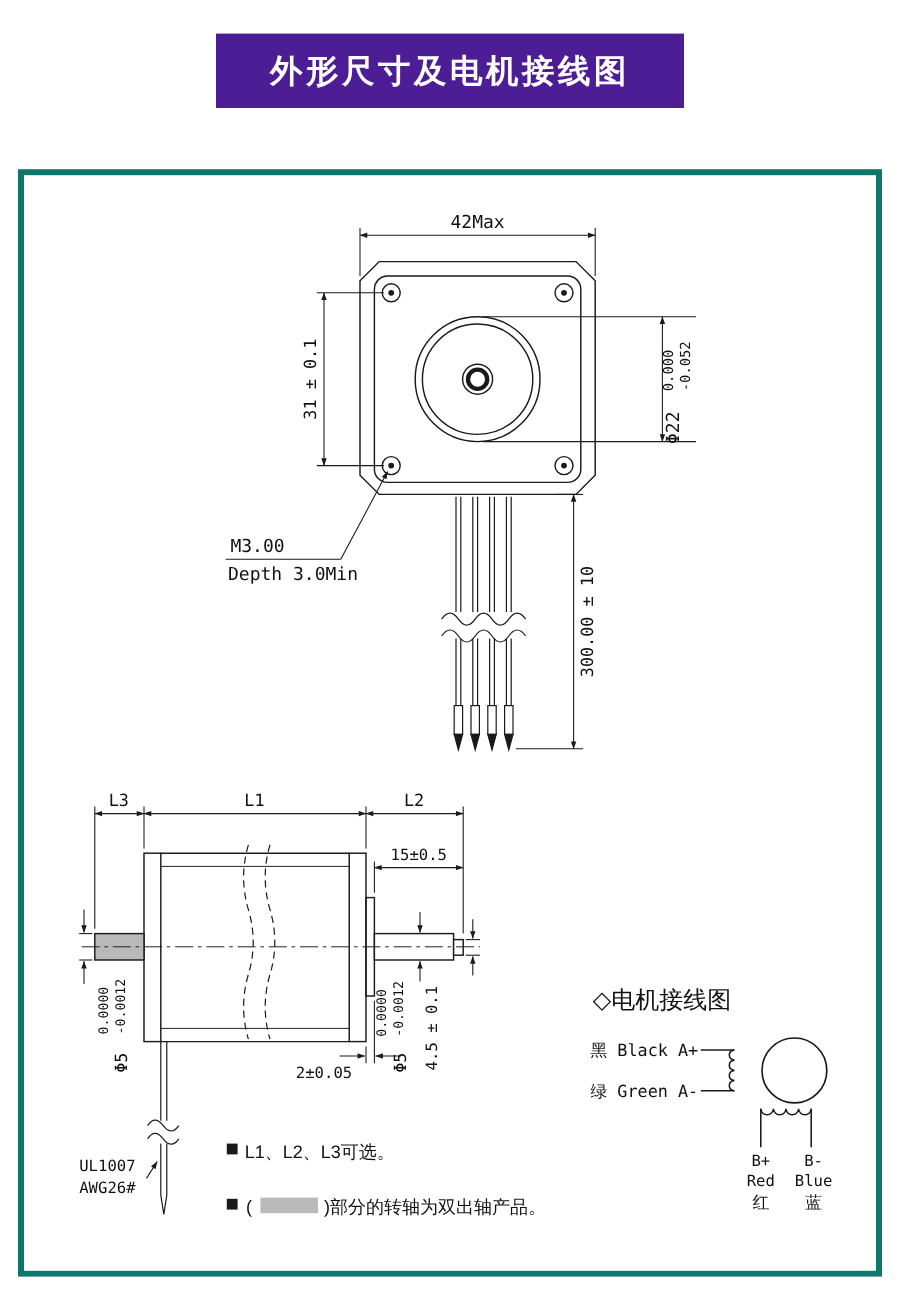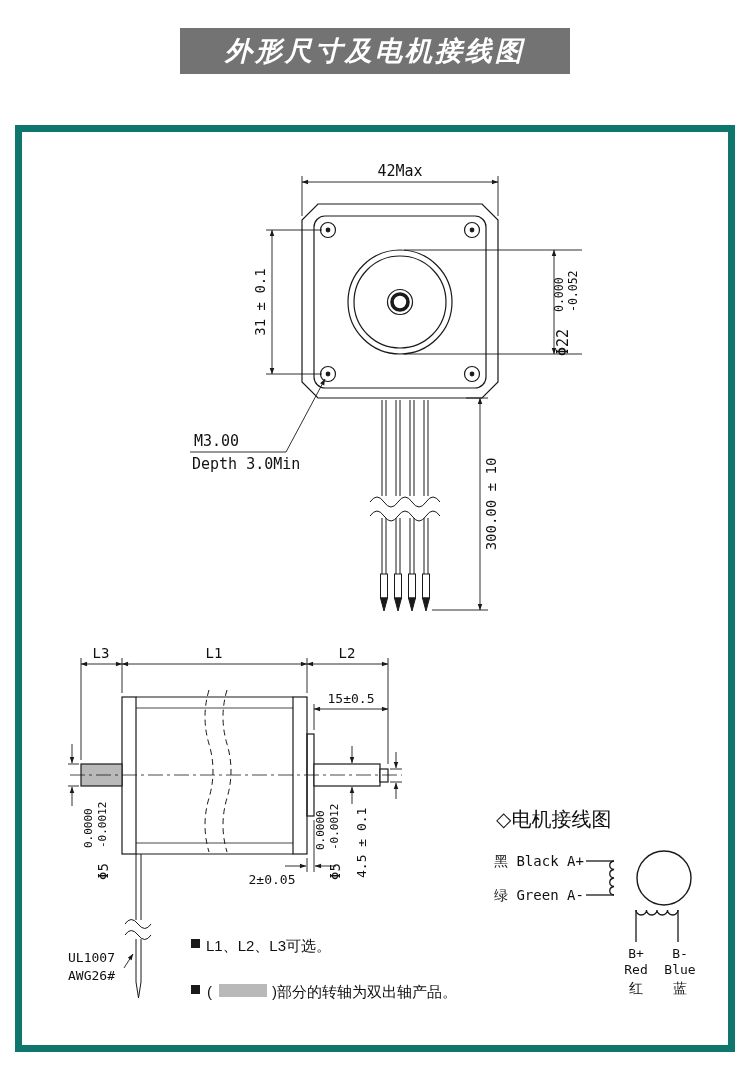"外形尺寸及电机接线图" .banner { background: #737373 -> #4c1d95; font-style: italic -> none; height: 46px -> 62px }
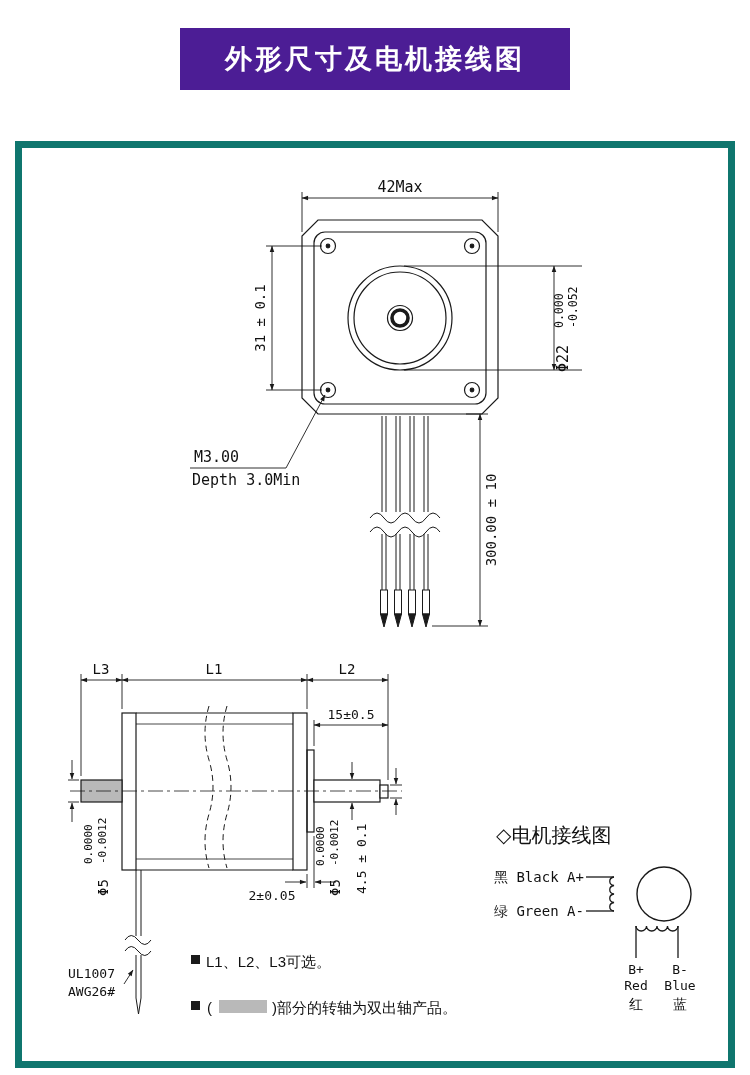"42Max" .drawing-box { border: 7px solid #0f766e -> 5px solid #0f766e }
